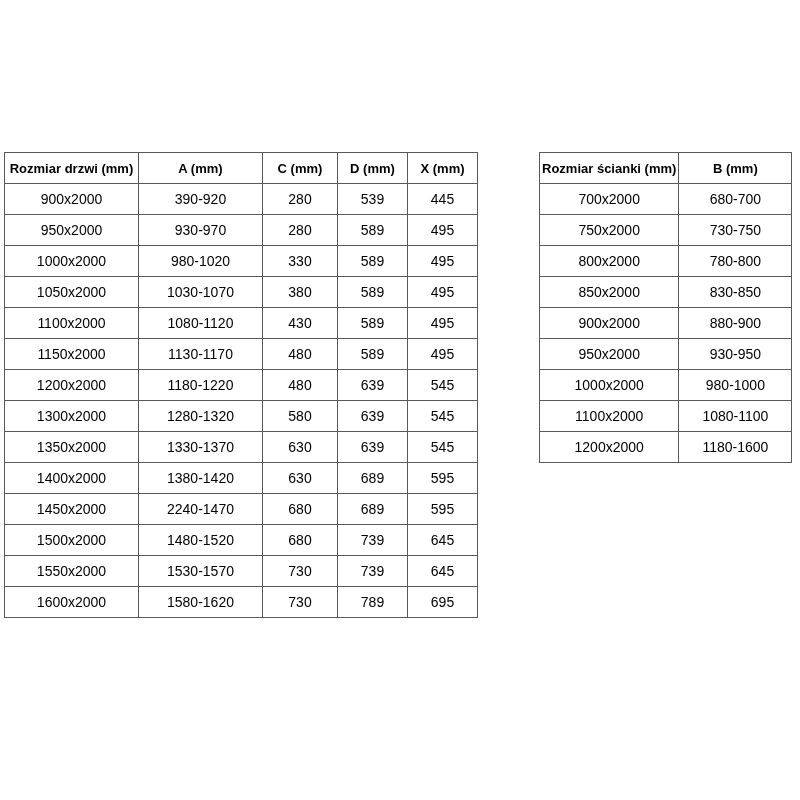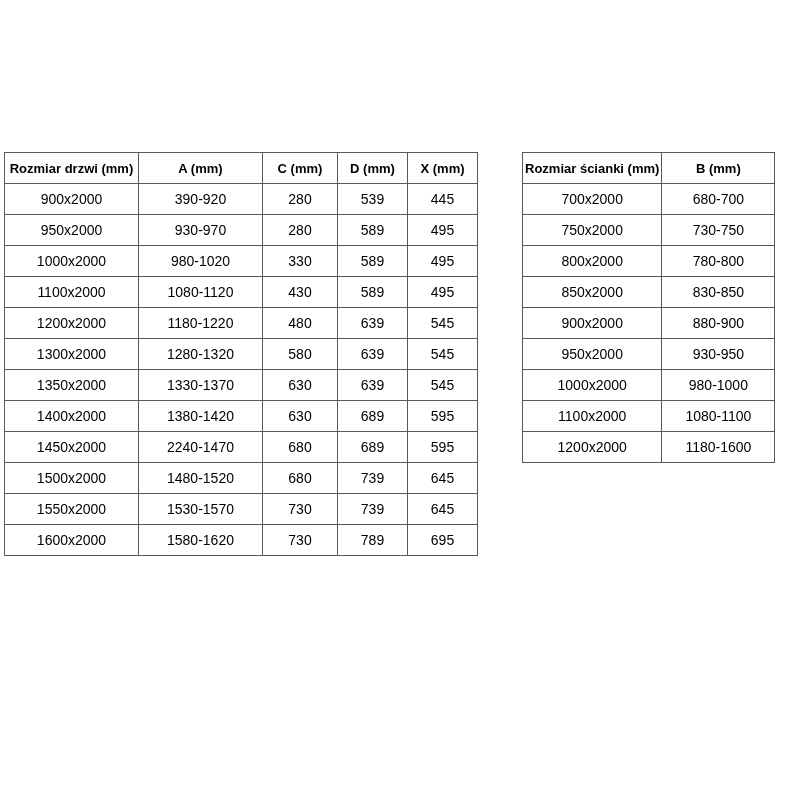"Rozmiar ścianki (mm)" .table-wrap.right { left: 522px -> 539px }
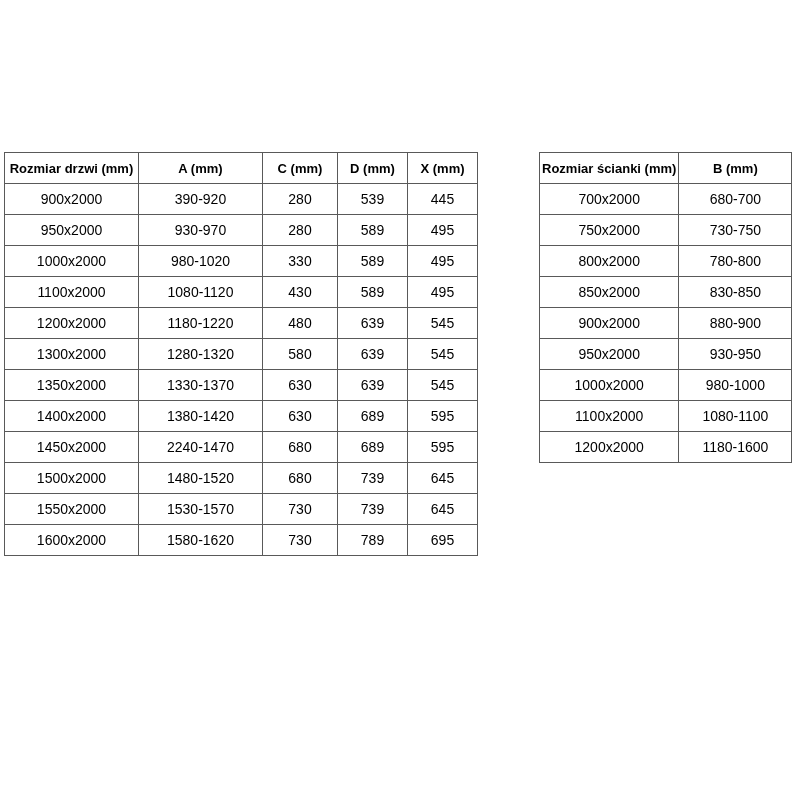"1050x2000" tr { html: none -> <tr> <td>1050x2000</td> <td>1030-1070</td> <td>380</td> <td>589</td> <td>495</td> </tr> }
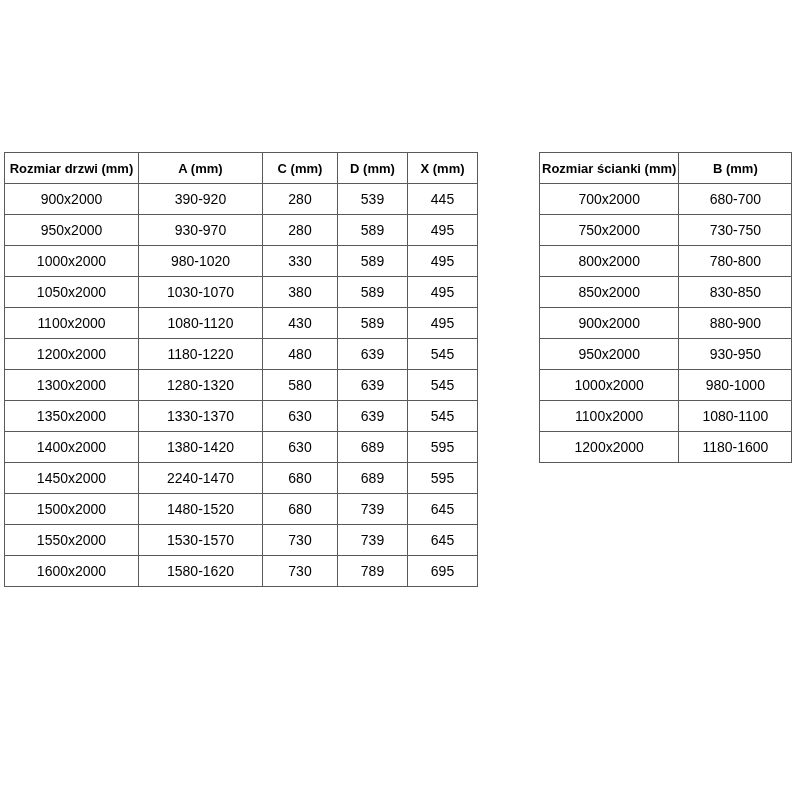"1150x2000" tr { html: none -> <tr> <td>1150x2000</td> <td>1130-1170</td> <td>480</td> <td>589</td> <td>495</td> </tr> }
